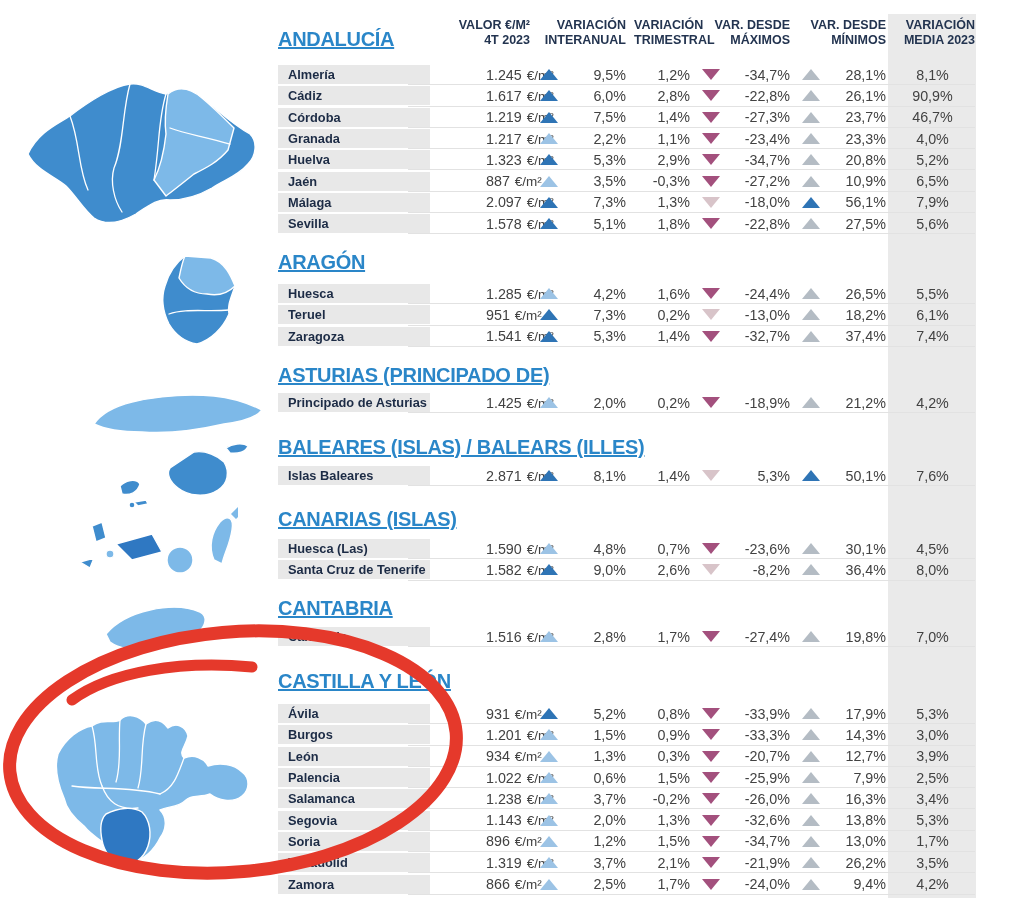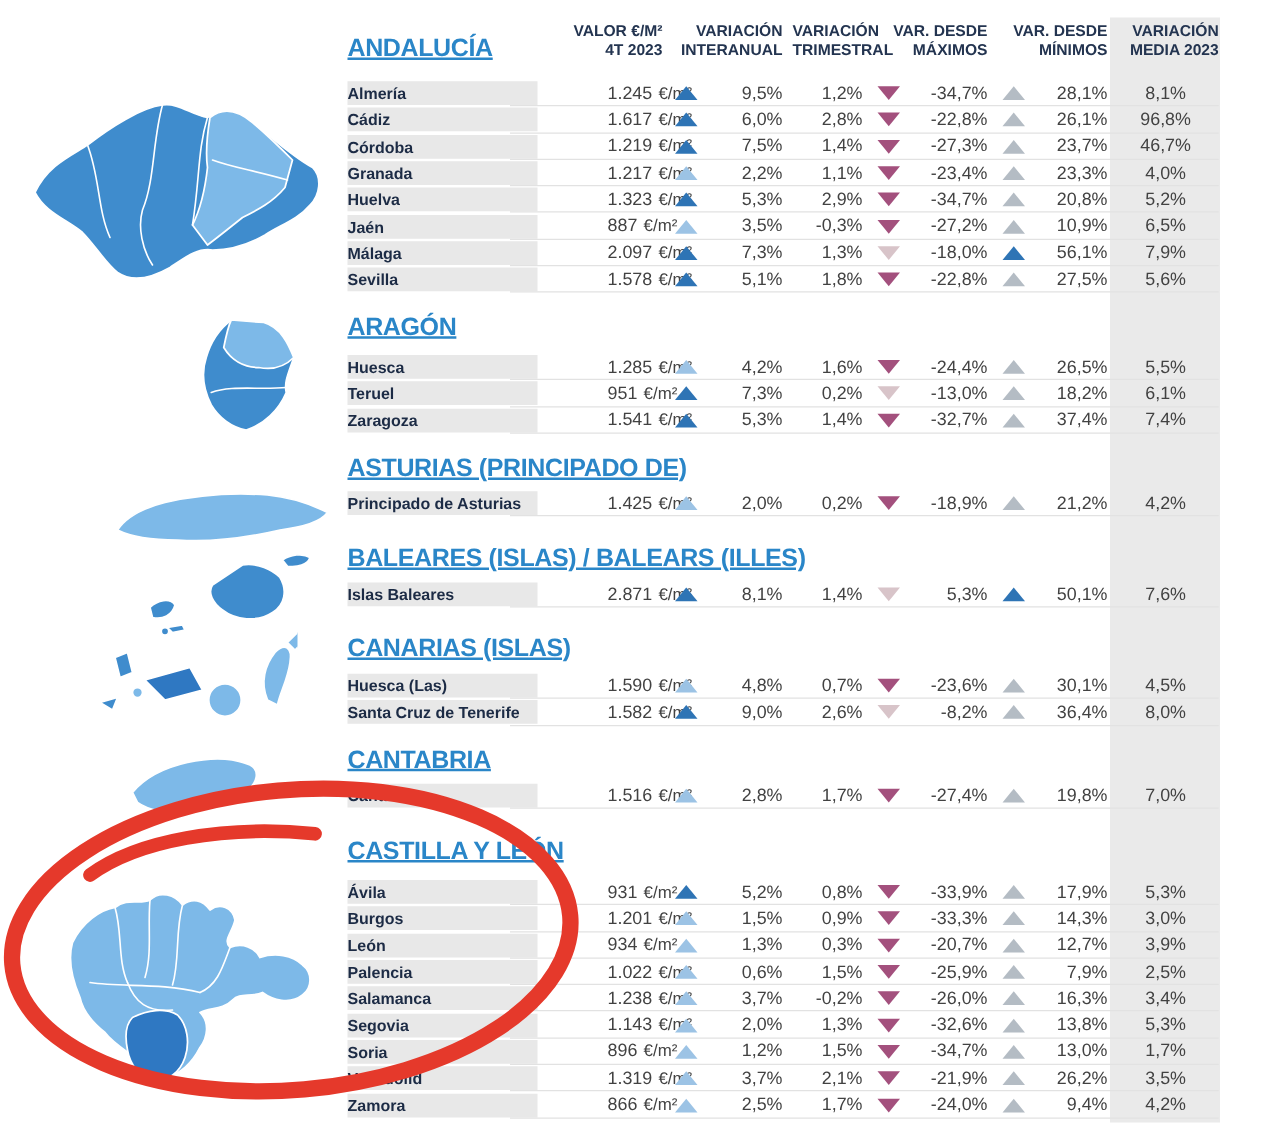"Almería" .lab { padding-left: 0 -> 10px }
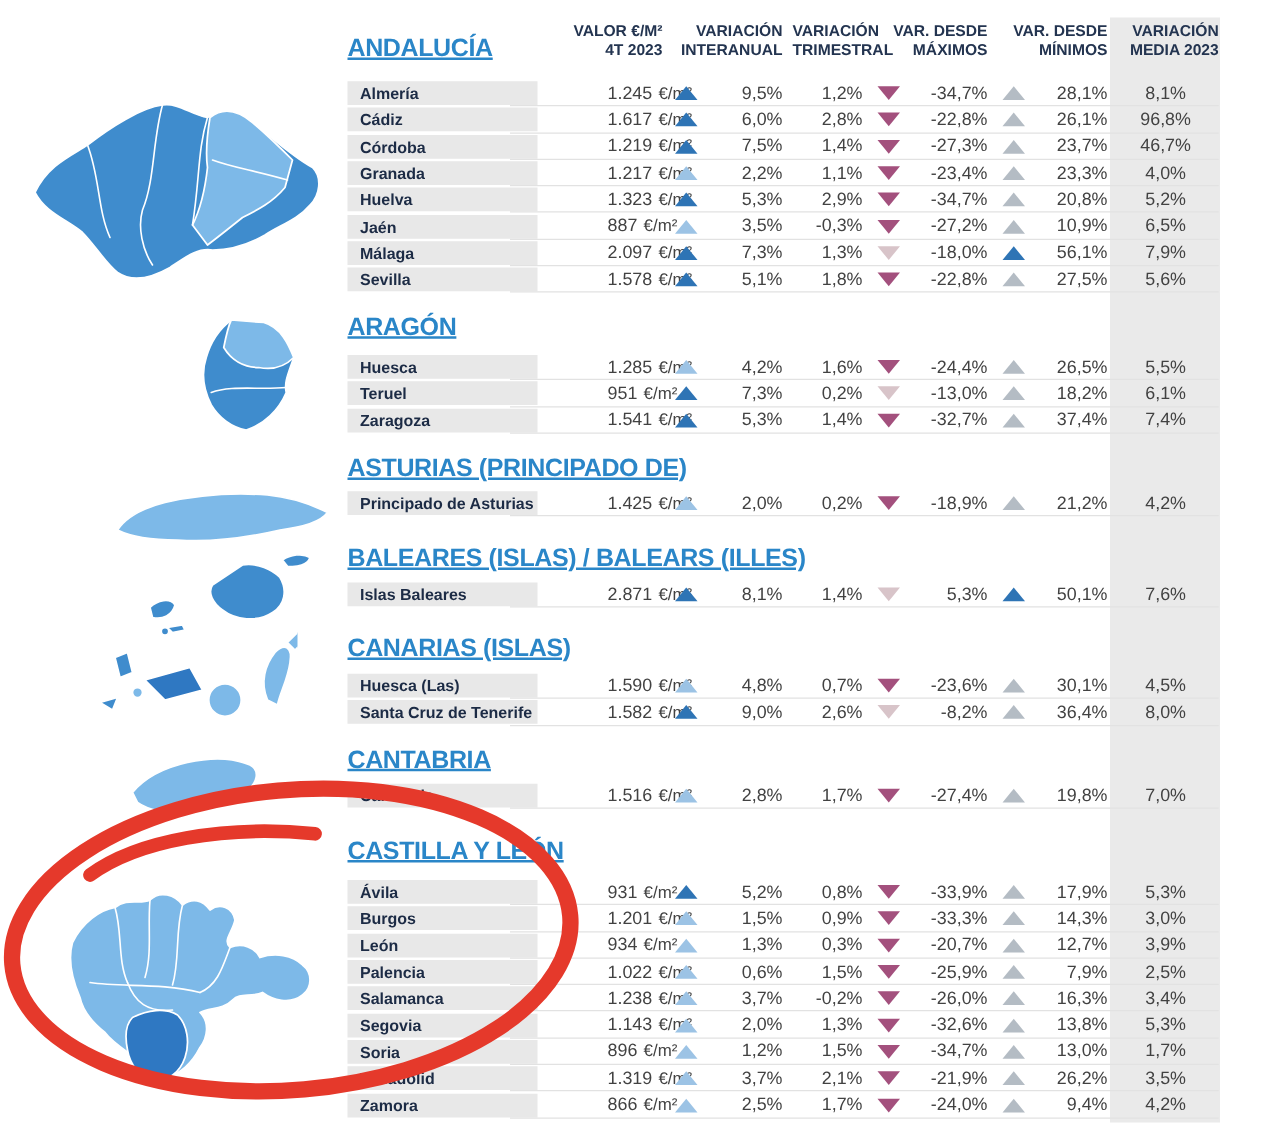"96,8%" div.mcell { text: 96,8% -> 90,9% }
